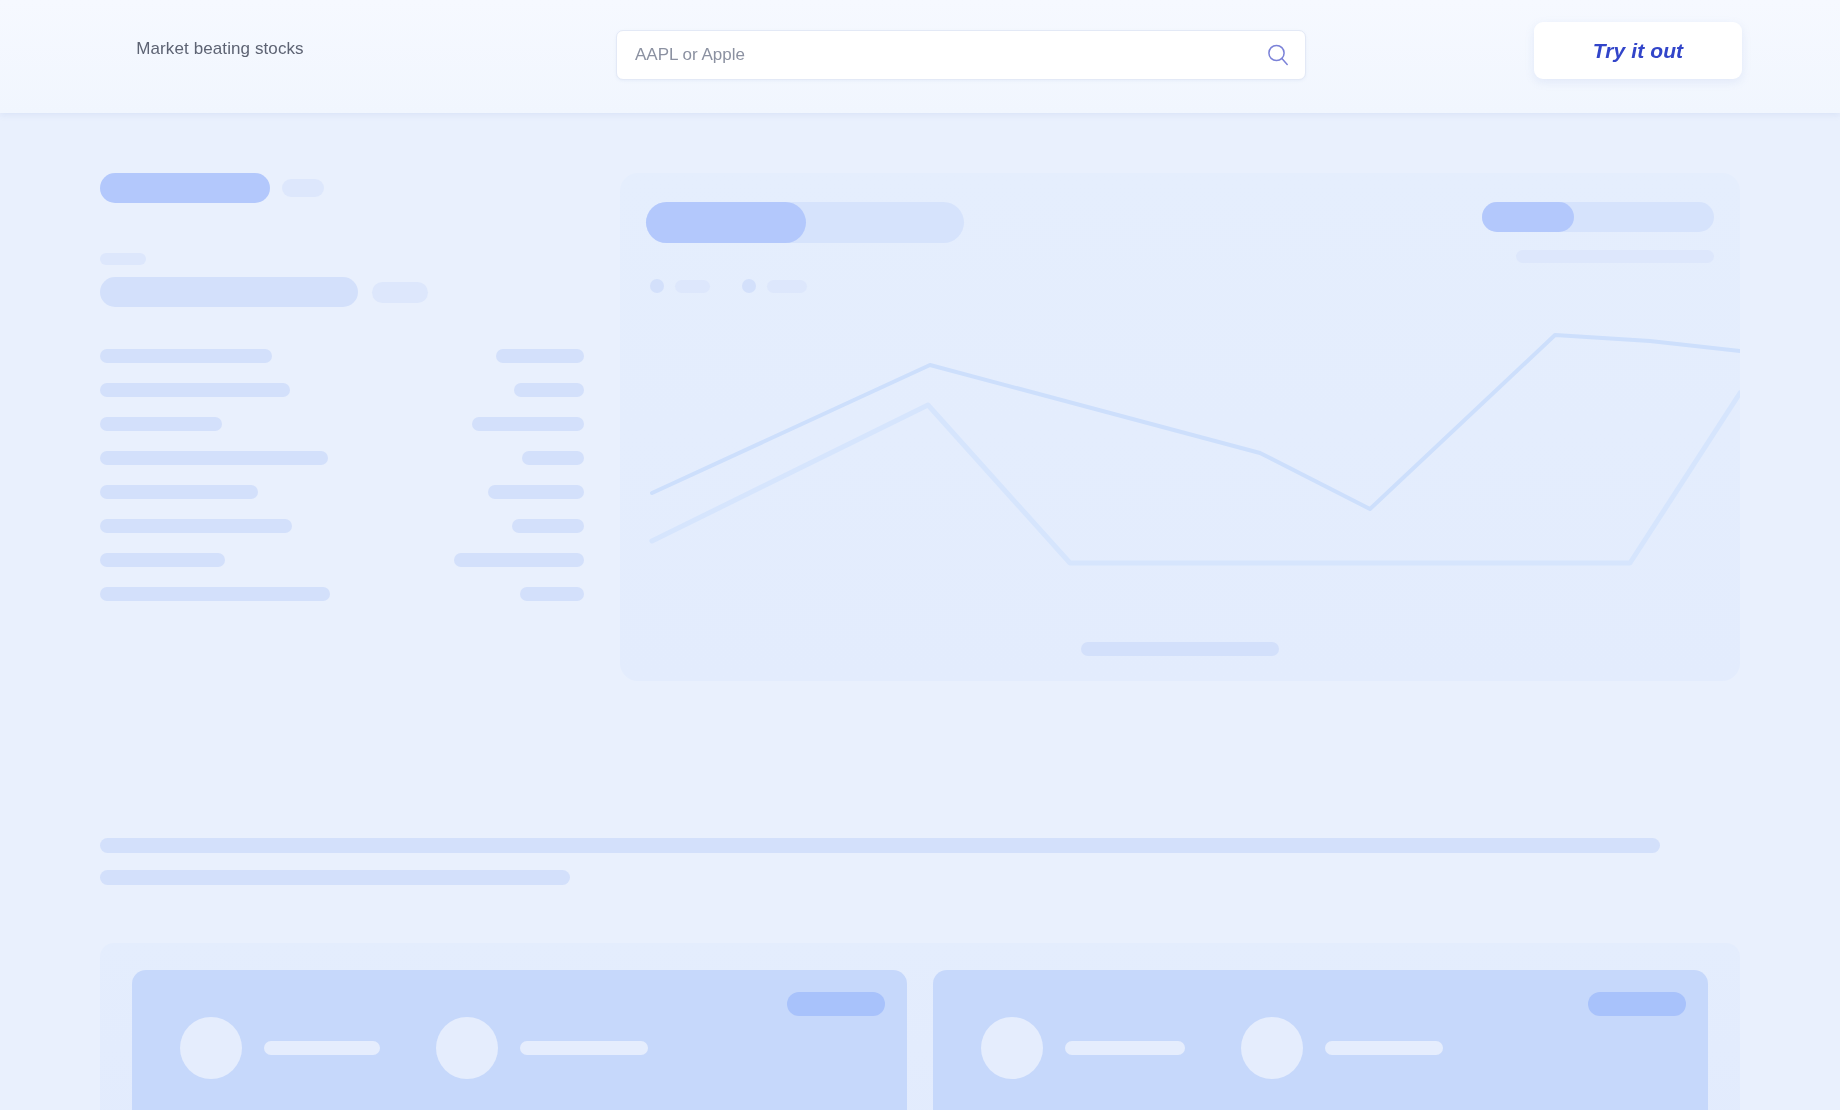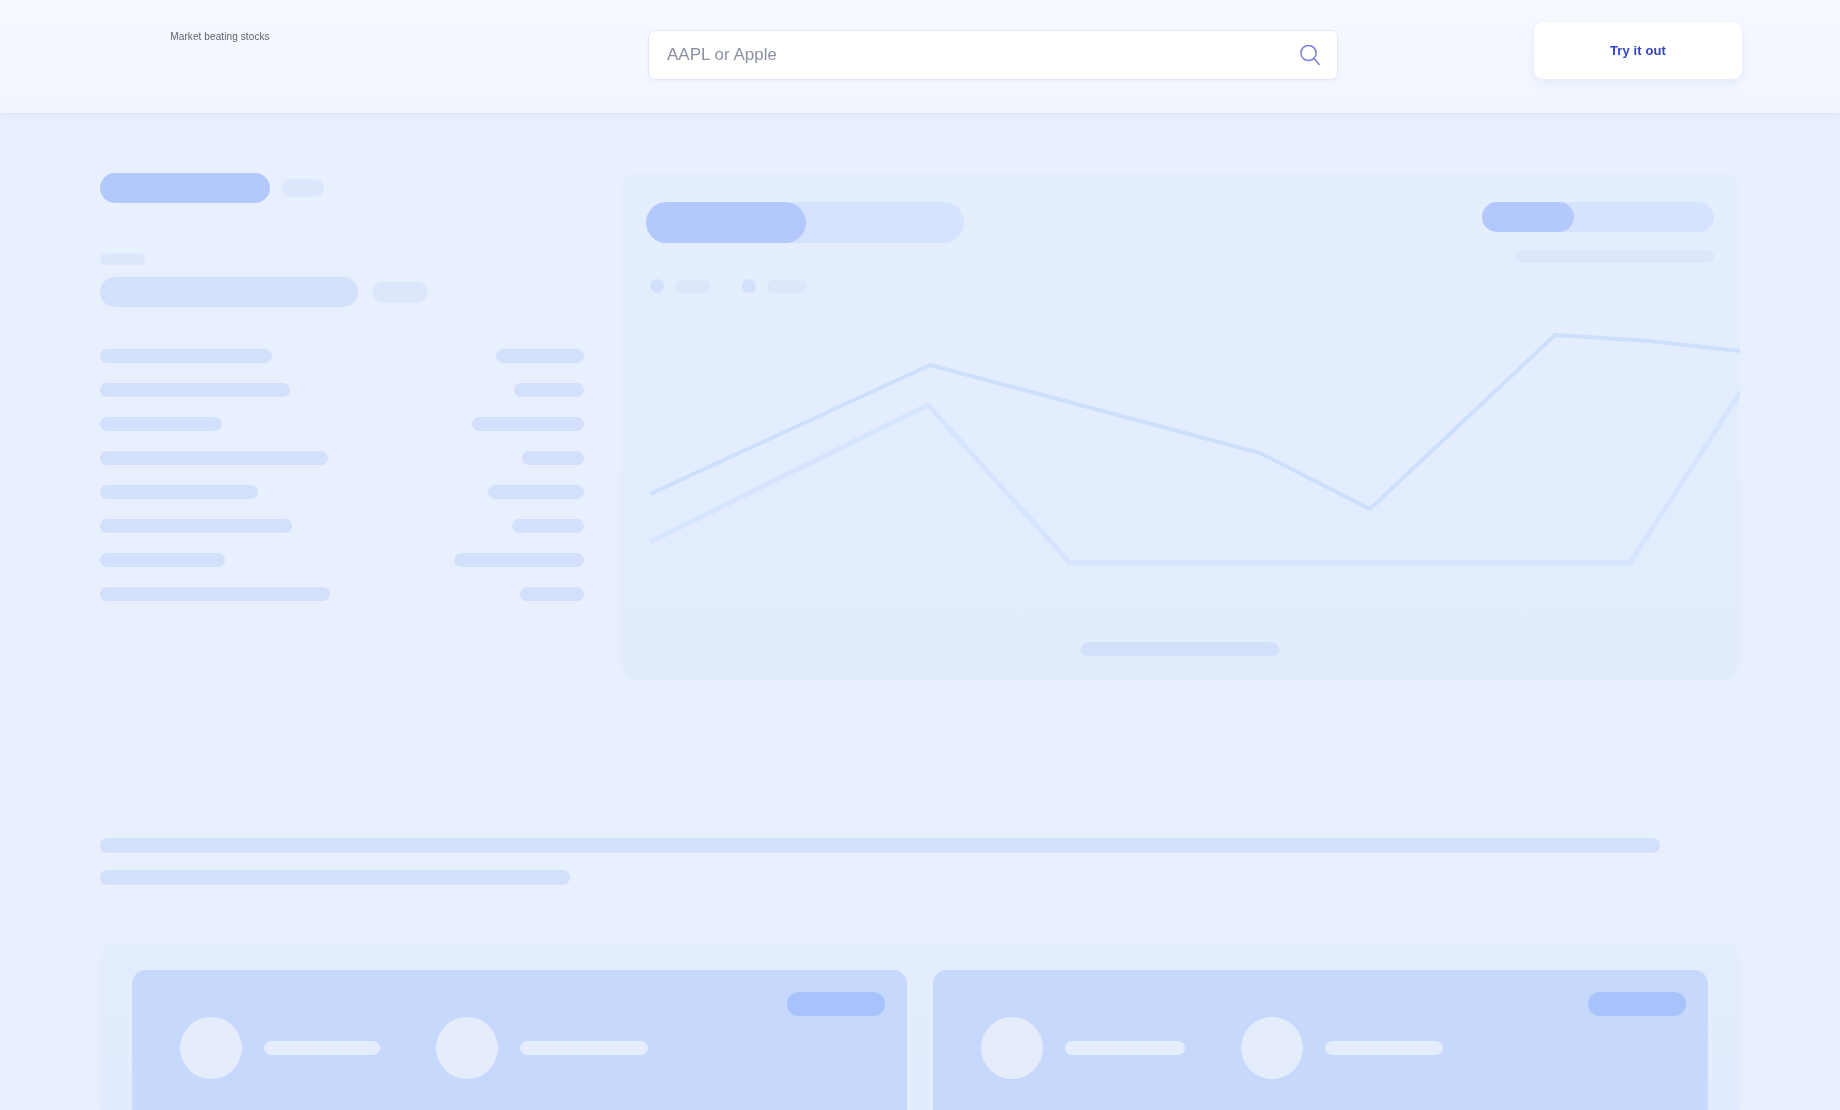"Market beating stocks" .brand-tagline { font-size: 10px -> 17px; margin-top: 7px -> 19px }
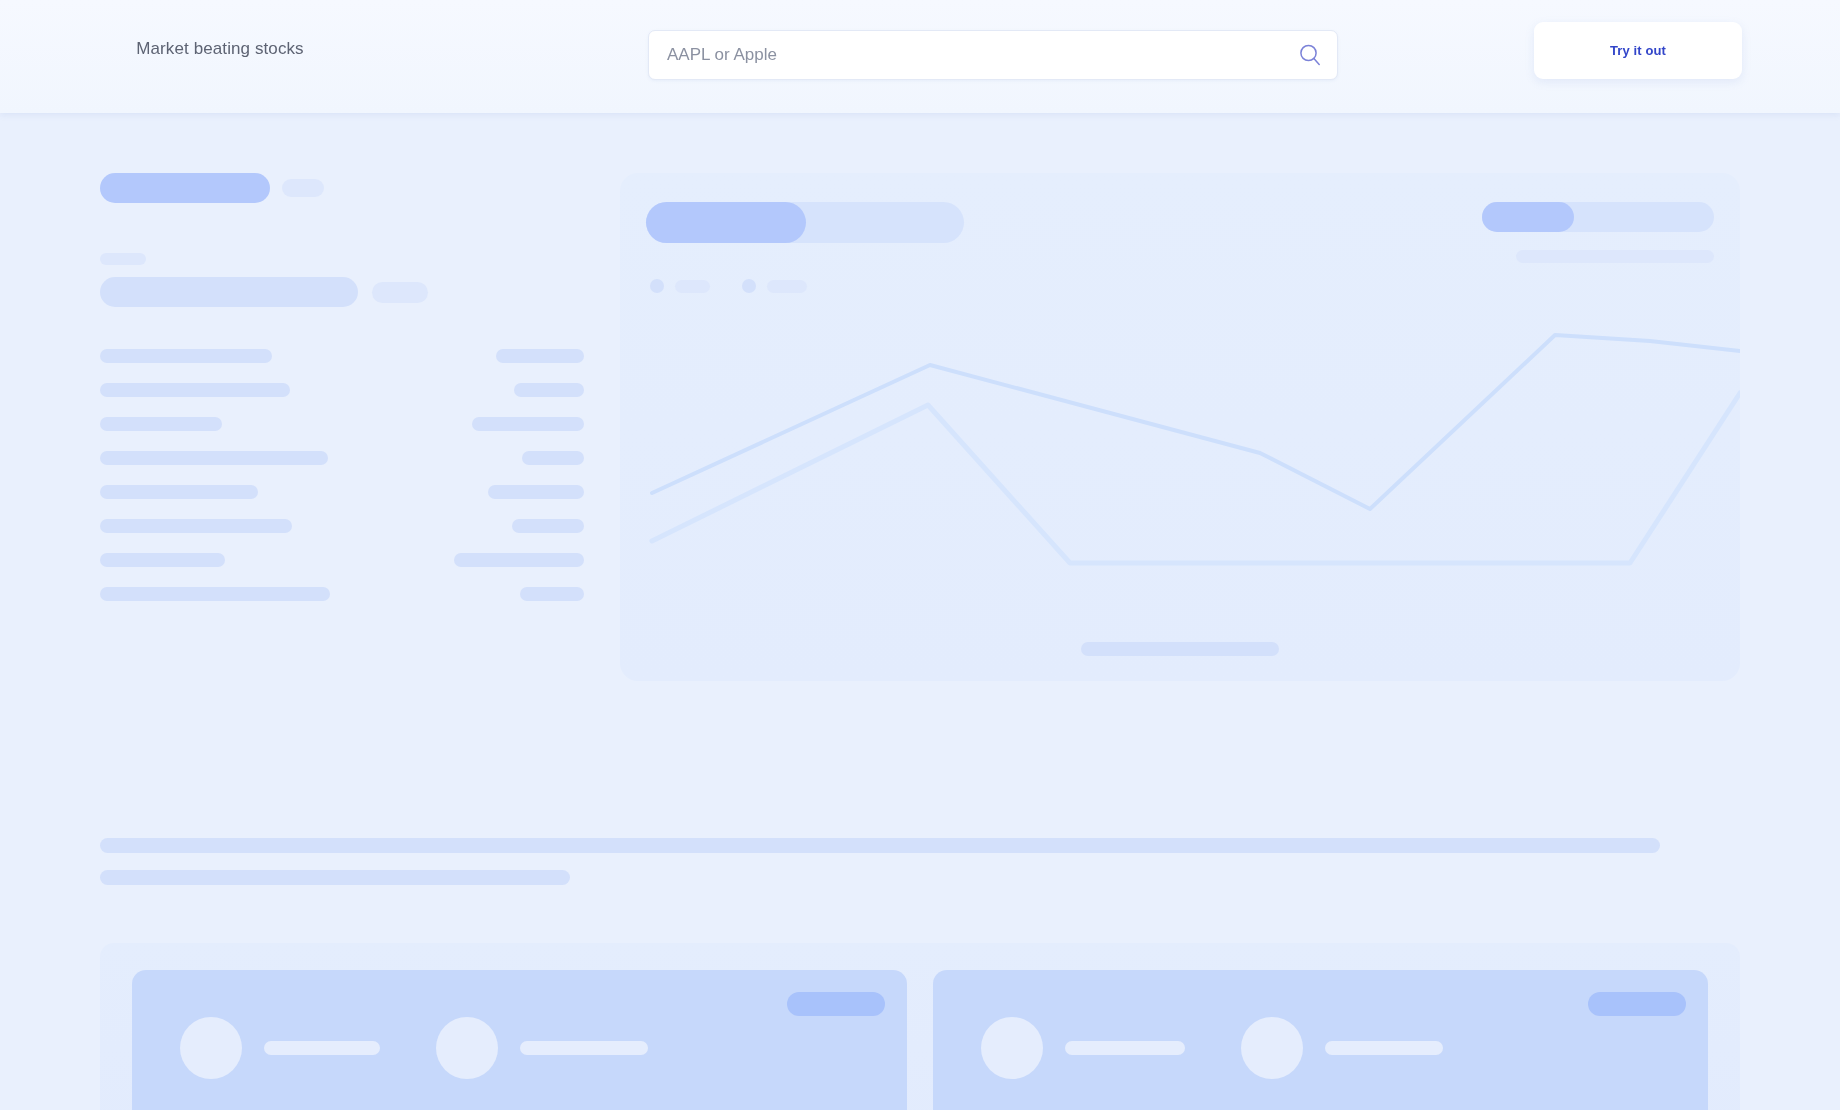"AAPL or Apple" .search-wrap { margin-left: 32px -> none }
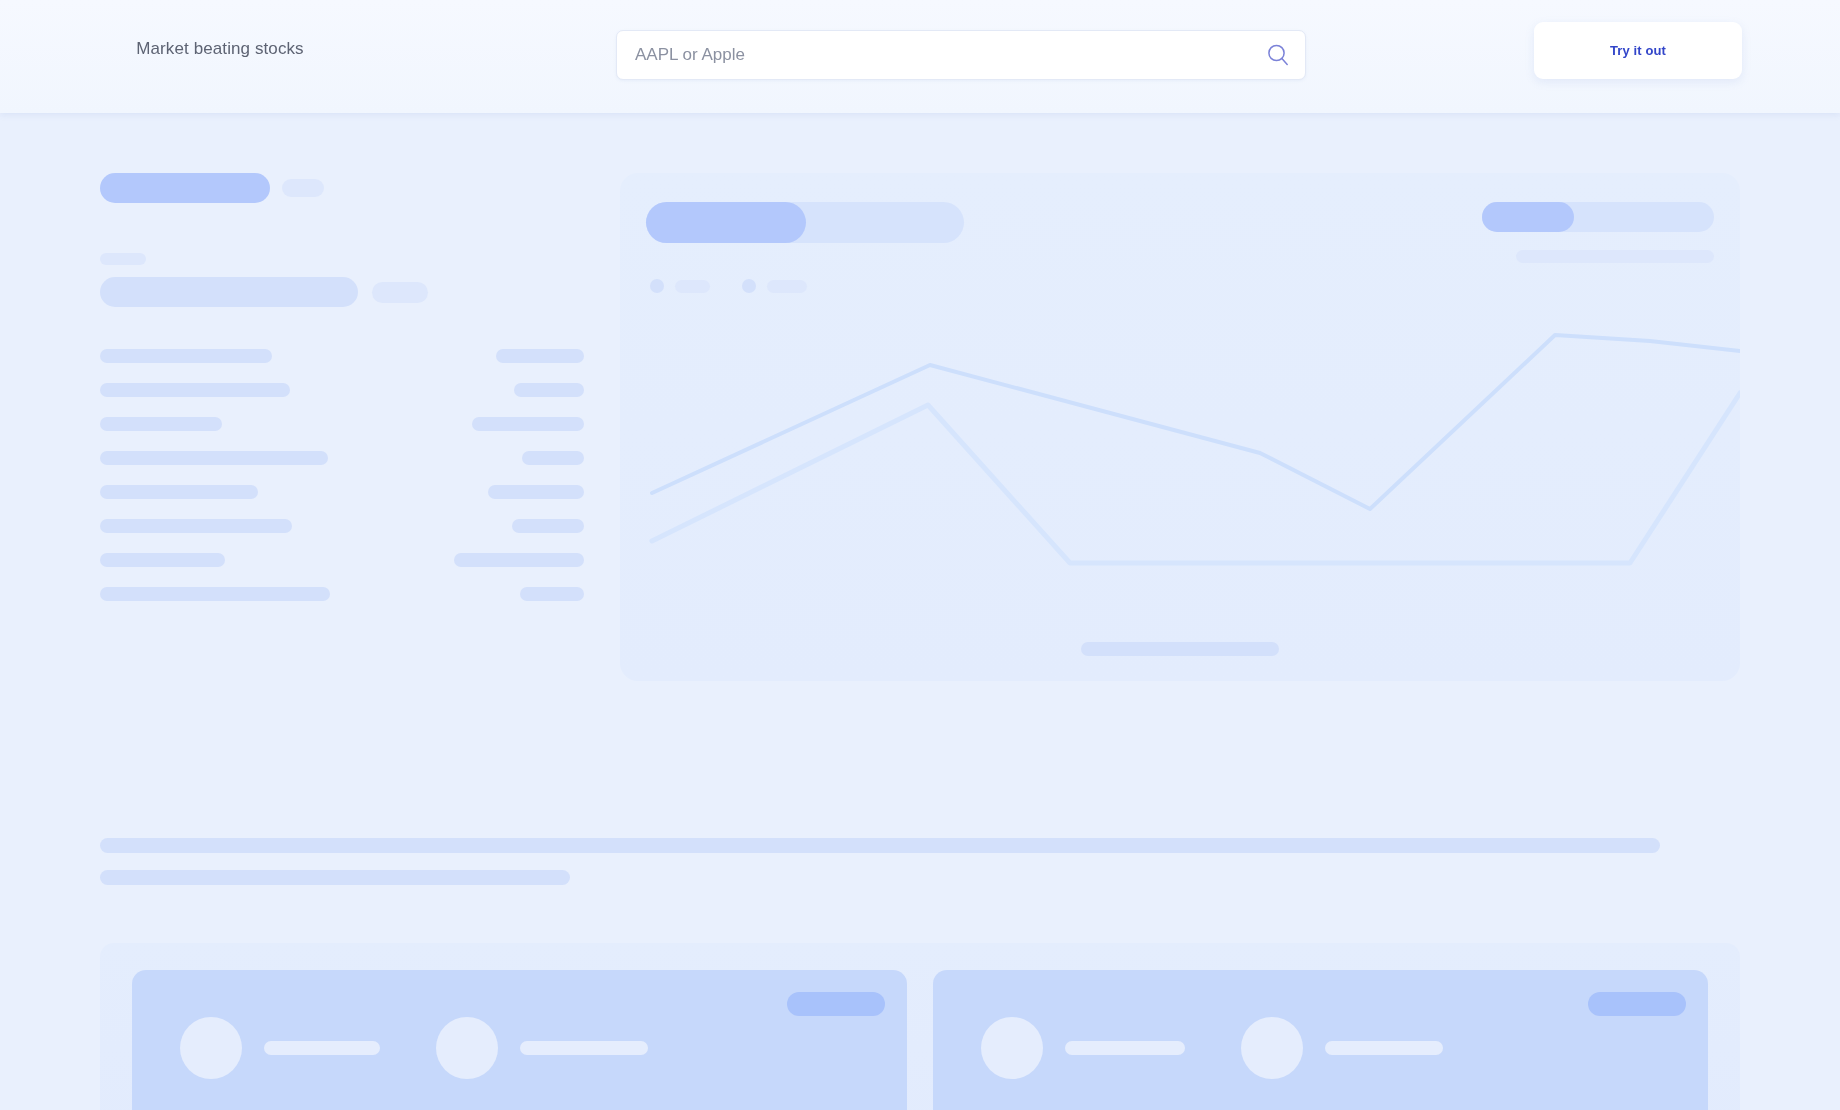"Try it out" .try-btn { font-size: 13px -> 21px; font-style: none -> italic }
